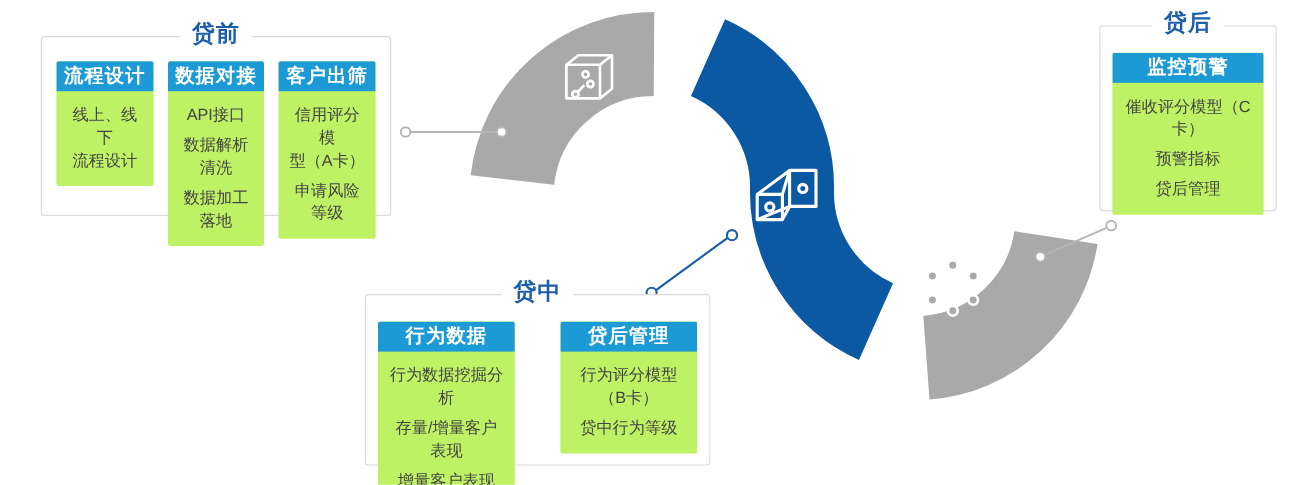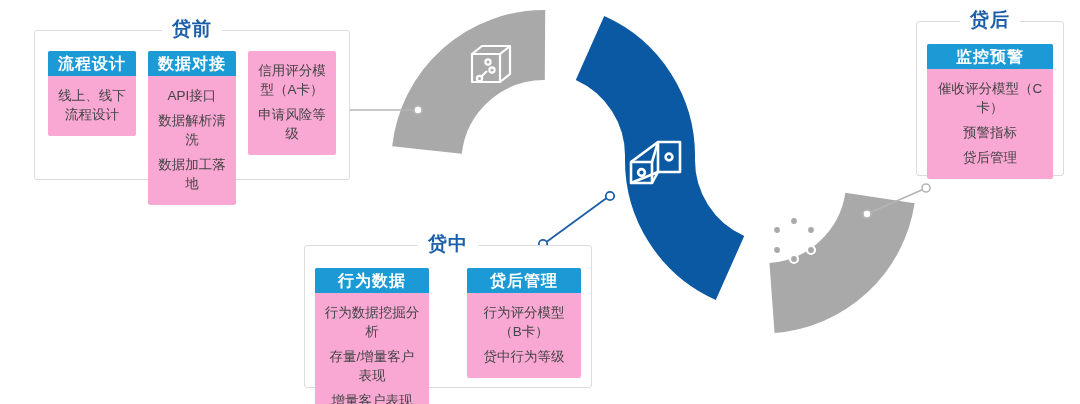"贷前" #panel-pre { width: 316px -> 292px }
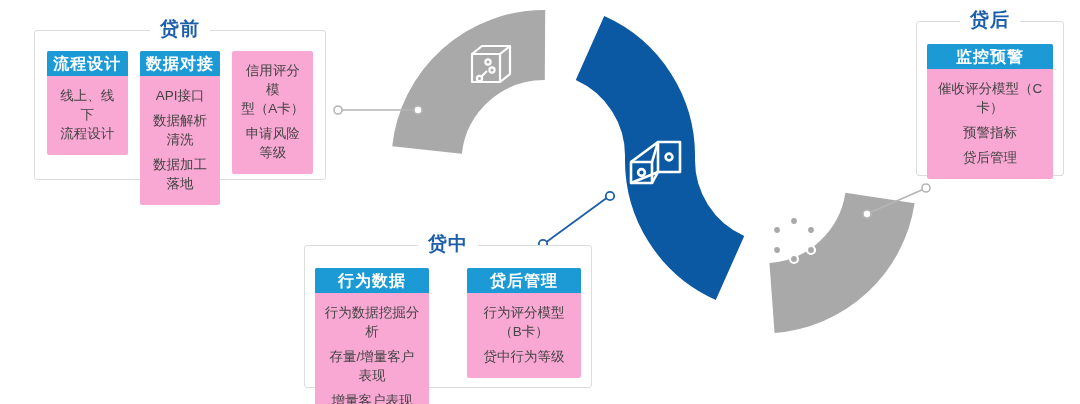"流程设计" .card { background: #f9a8d4 -> #bef264 }
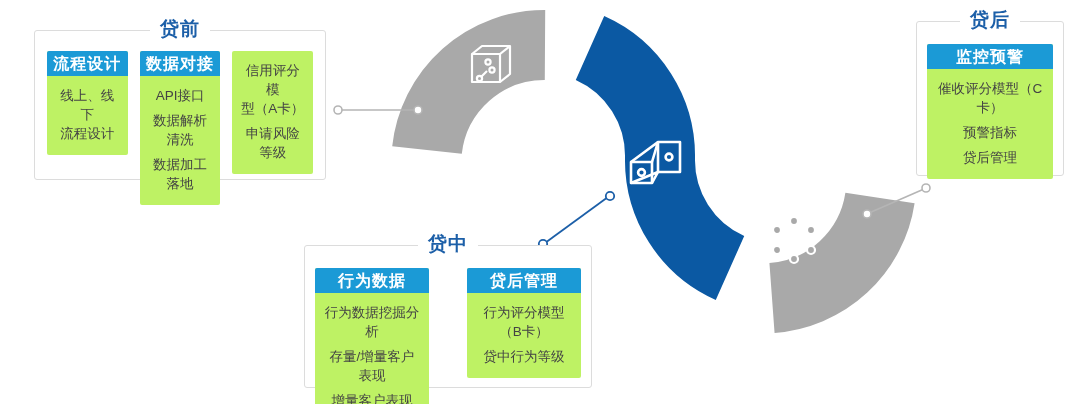"客户出筛" div.card-head { html: none -> <div>客户出筛</div> }
